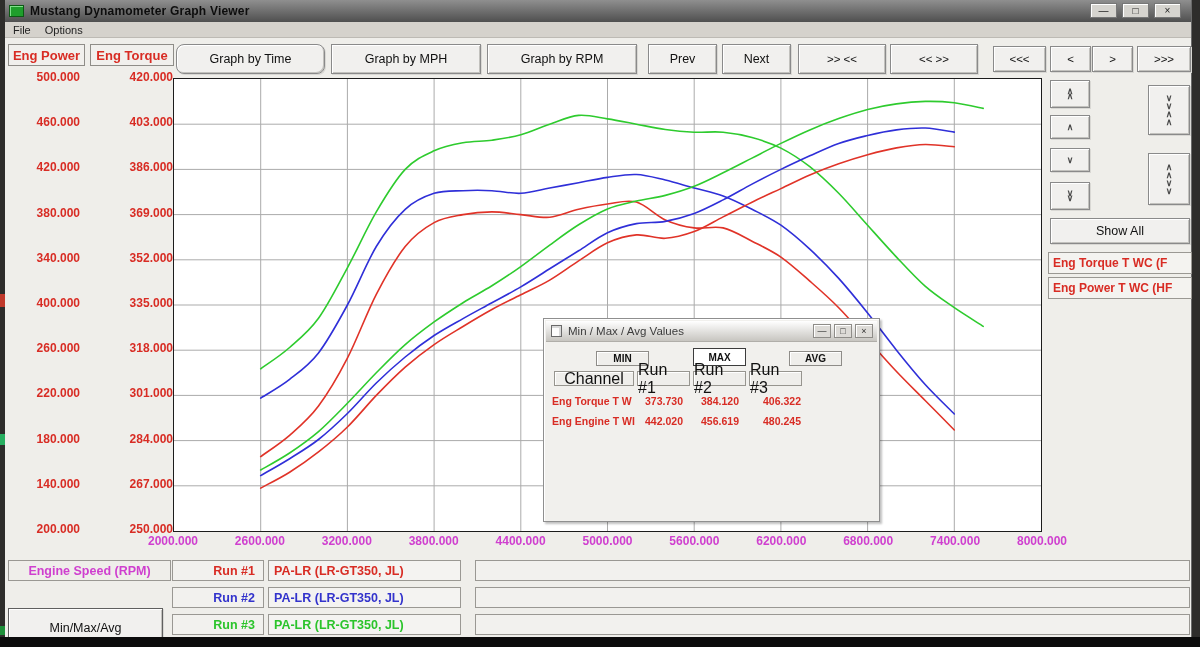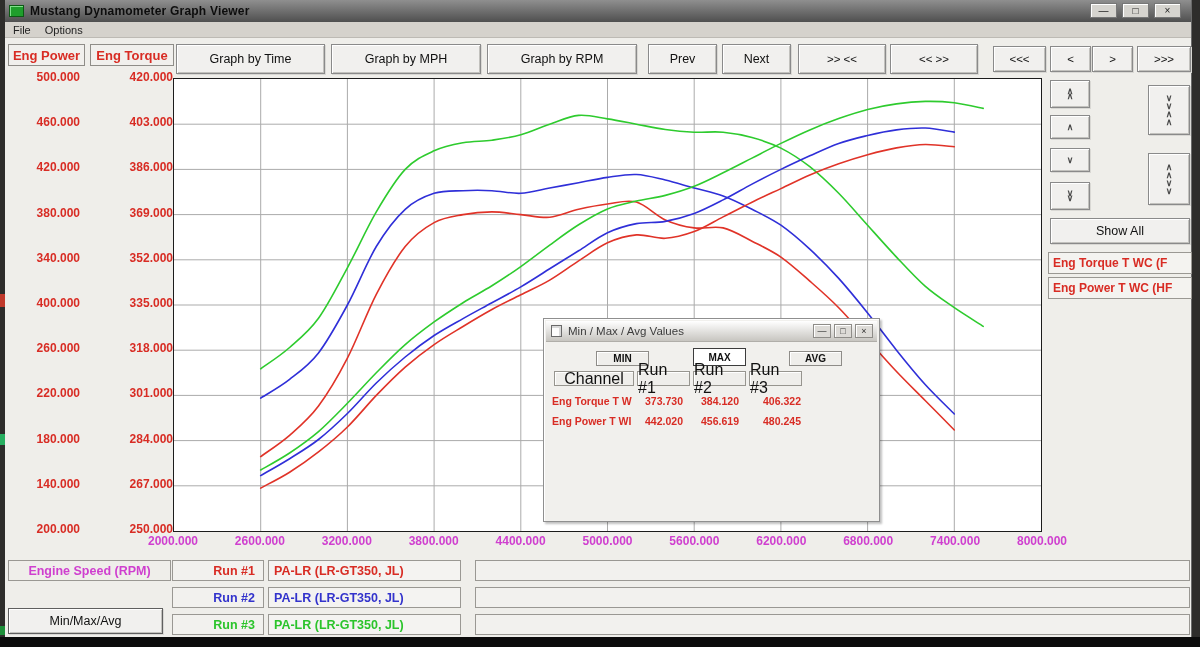"Graph by Time" div.btn { border-radius: none -> 8px }
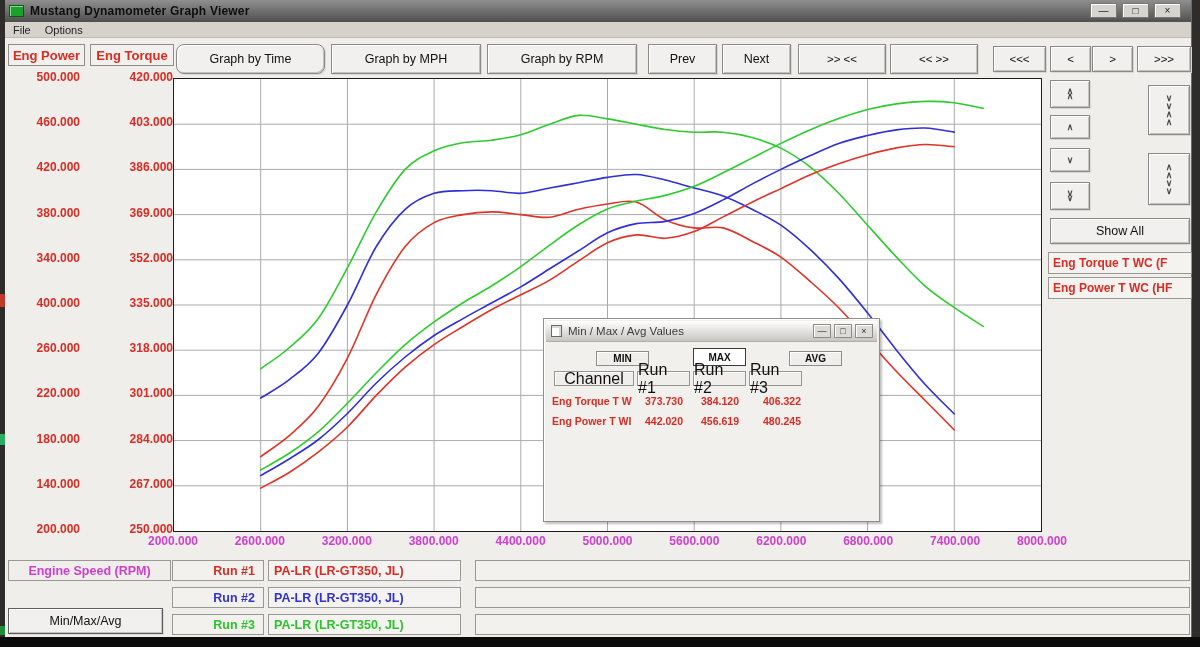"Eng Power T WI" div.dlg-row-label { text: Power -> Engine }
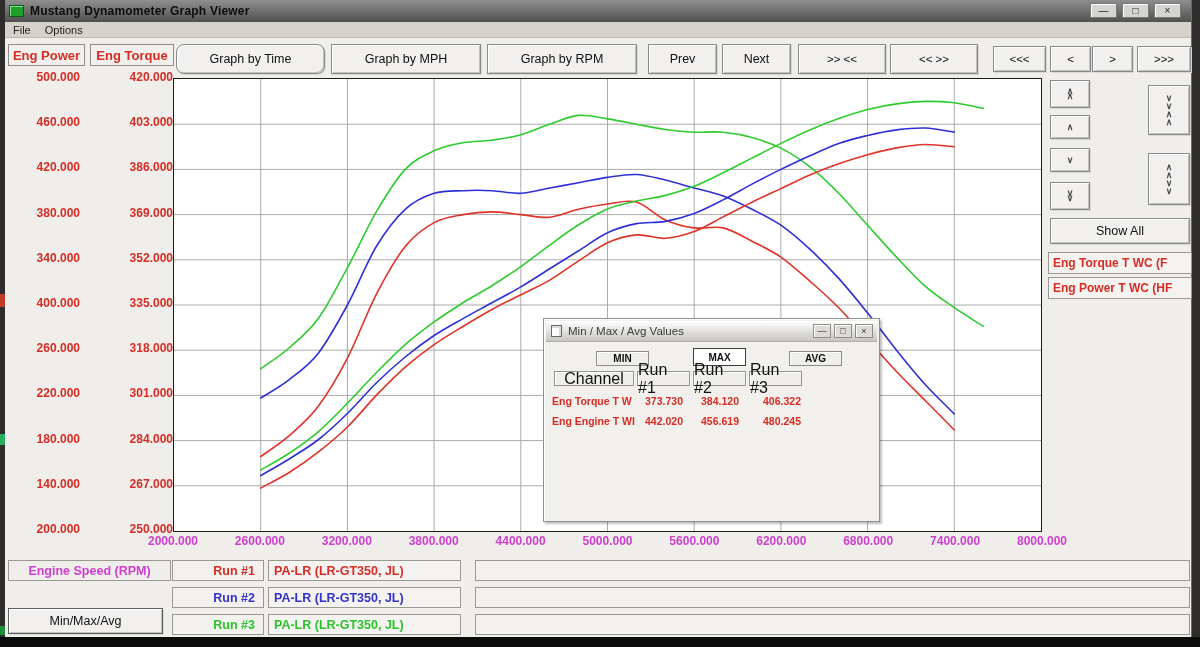"Min/Max/Avg" #min-max-avg-button { height: 26px -> 40px }
